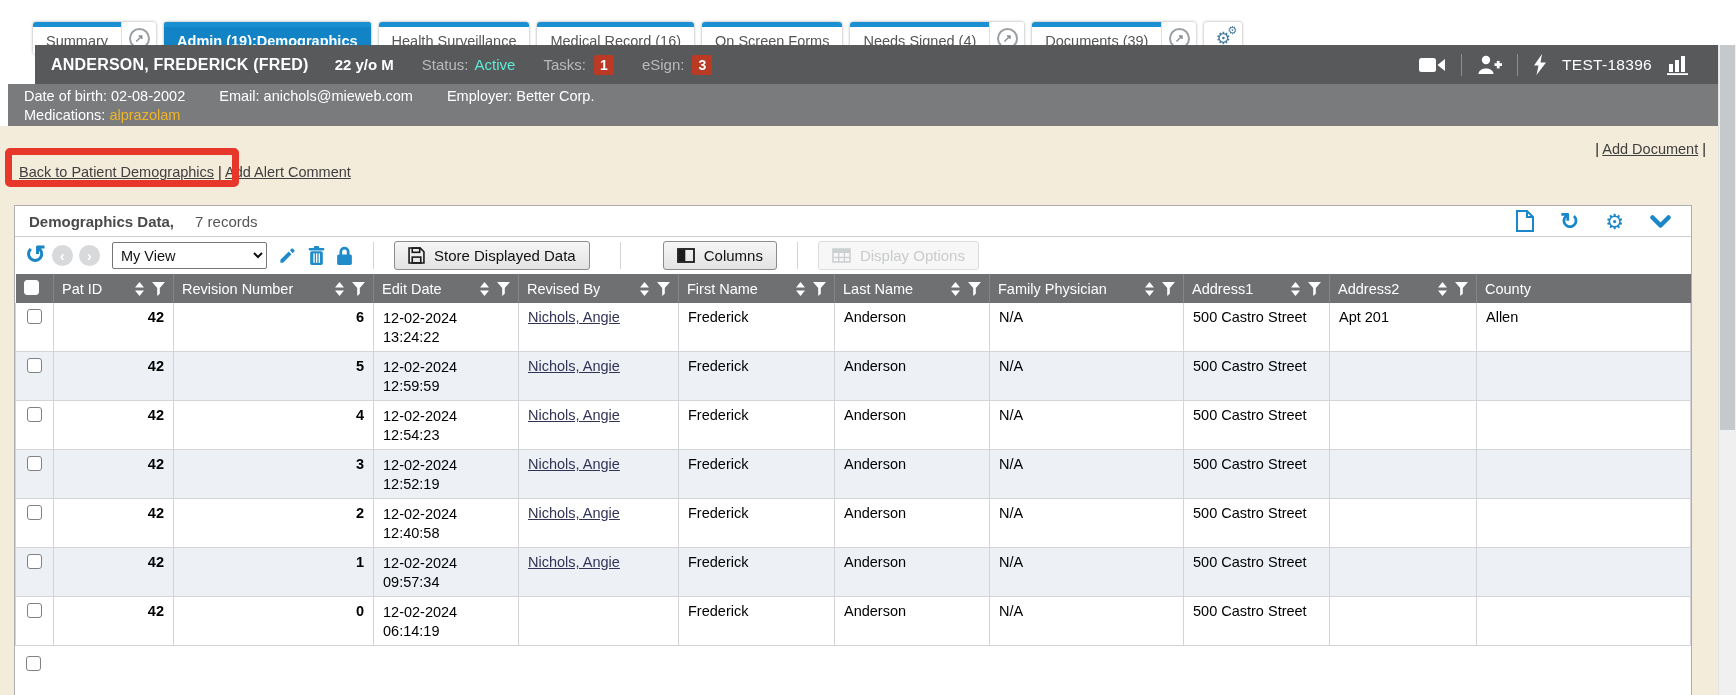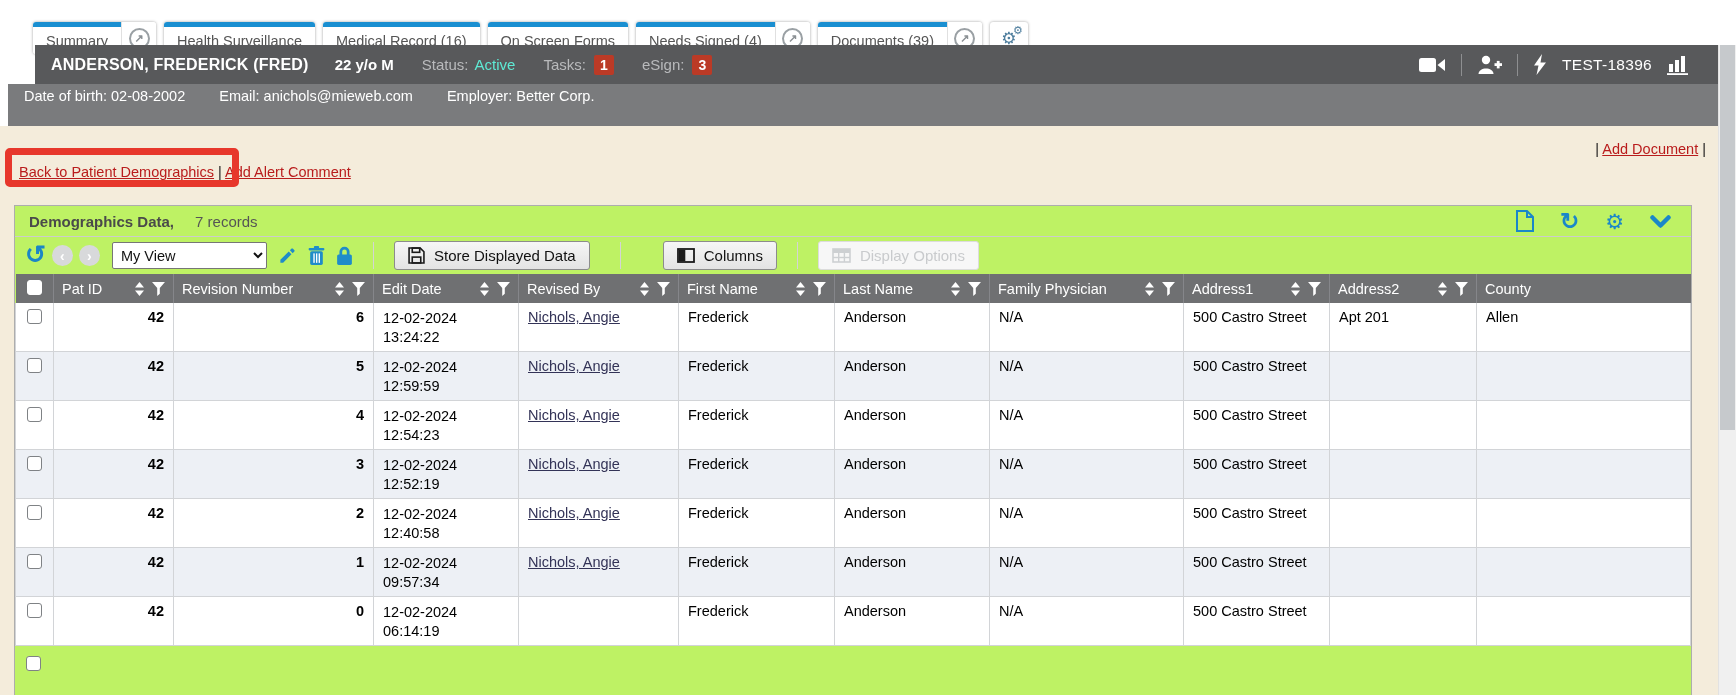"Admin (19):Demographics" div.tab-group { html: none -> <div> <div> <span>Admin (19):Demographics</span> </div> </div> }
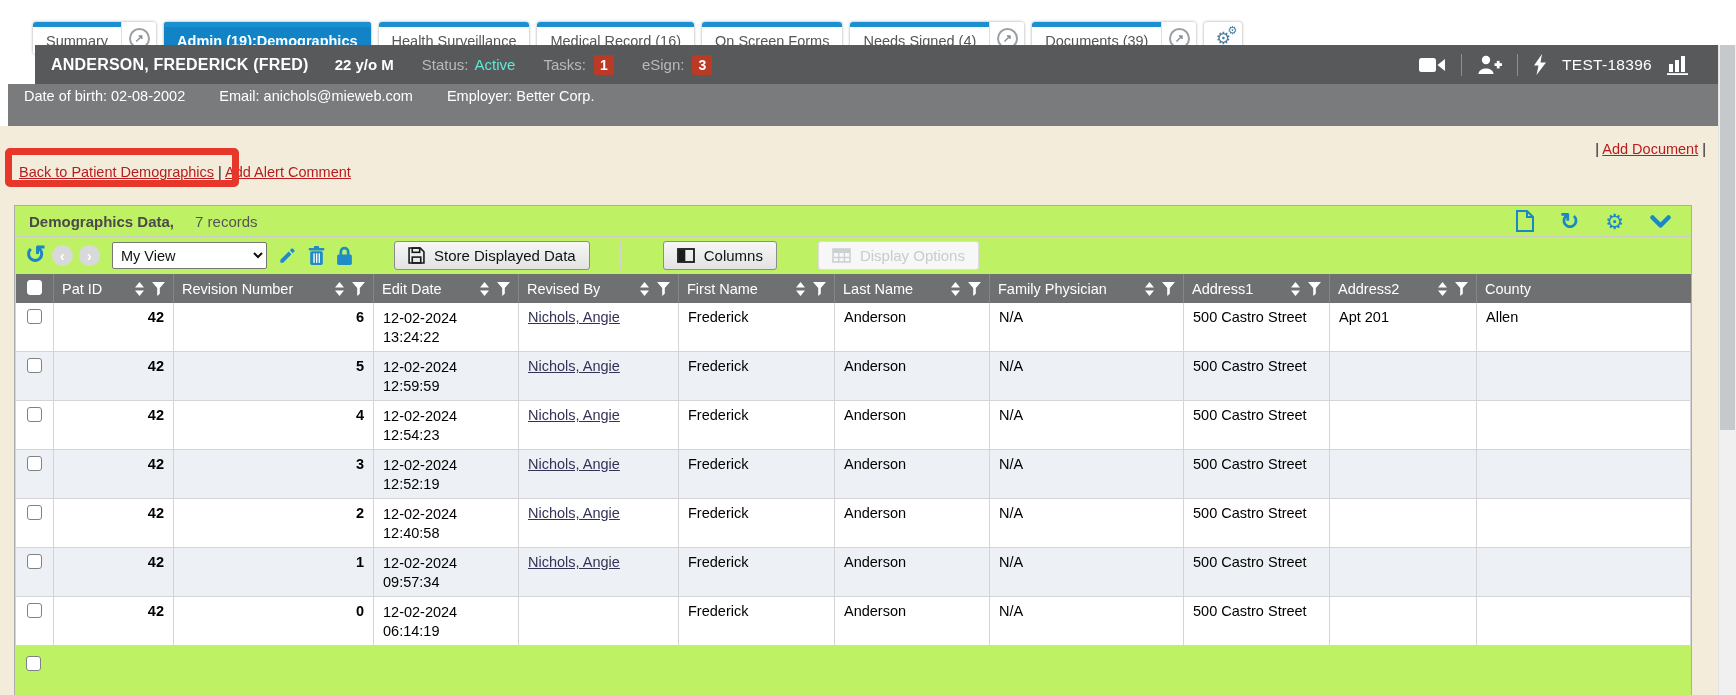"Medications: alprazolam" div { html: none -> <div> <span>Medications:</span> <span>alprazolam</span> </div> }
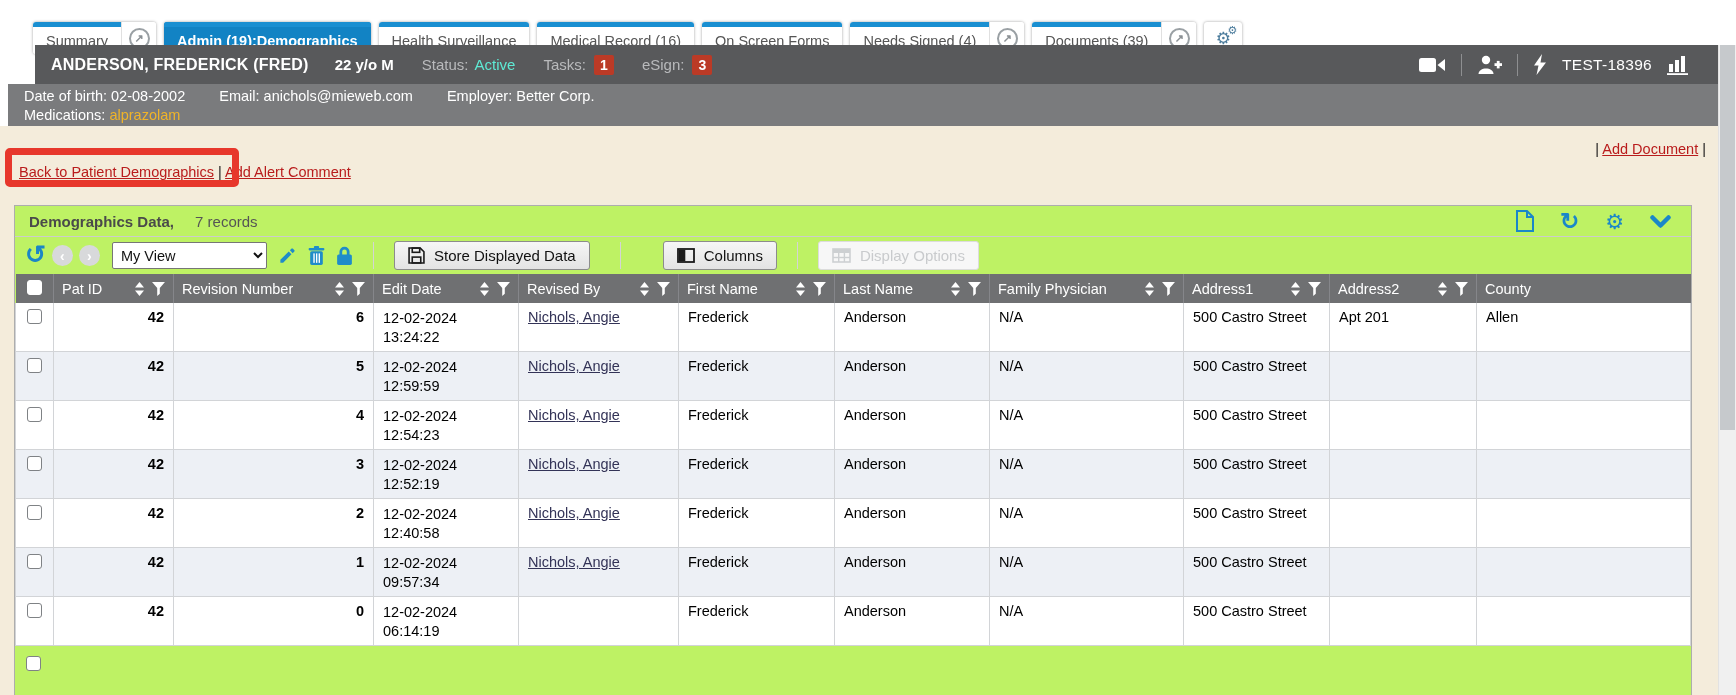"Add Document" a.plink { color: #b91c1c -> #404040 }
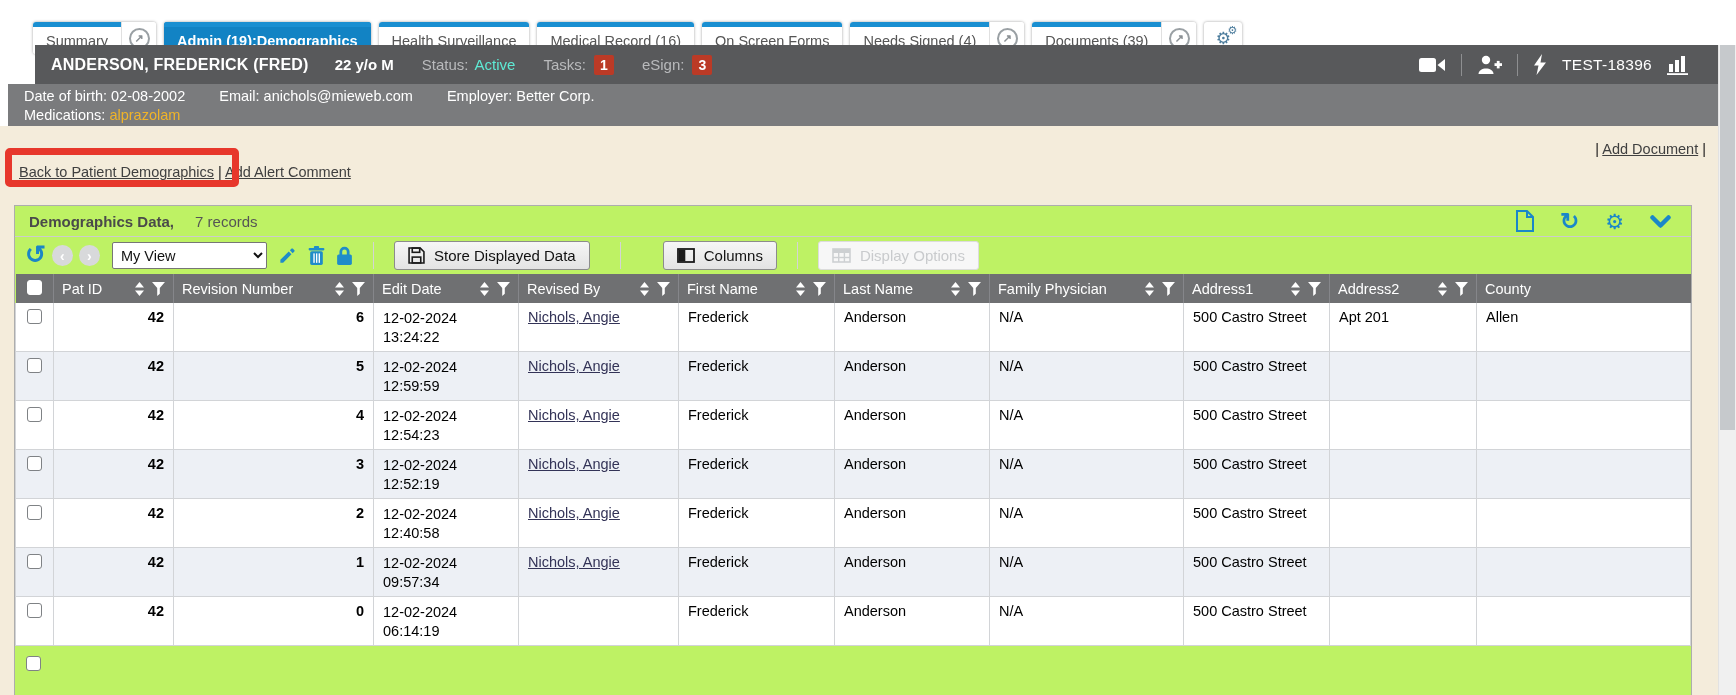"Demographics Data," .panel { background: #bef264 -> #ffffff }
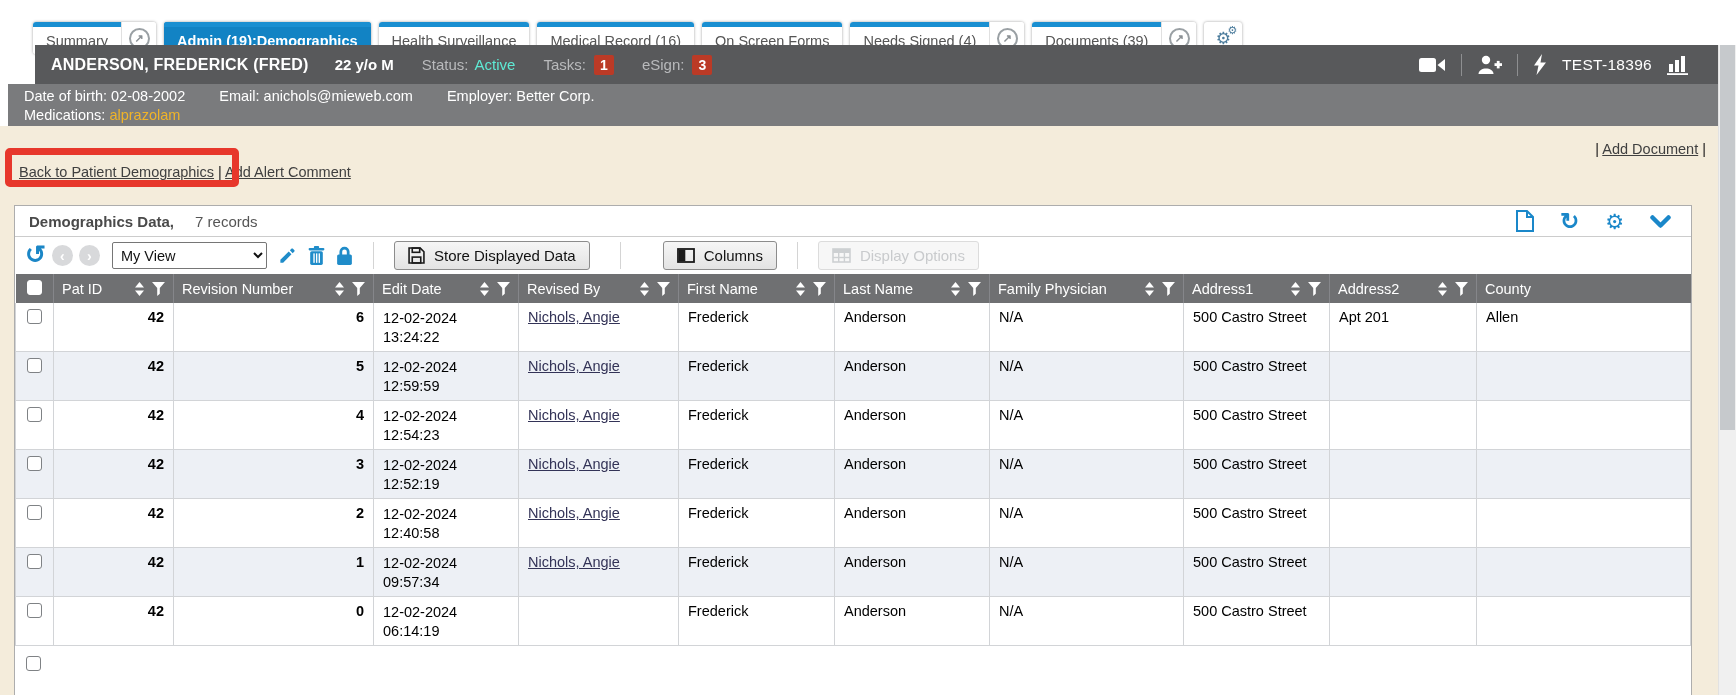"Pat ID" .grid thead th { text-align: center -> left }
